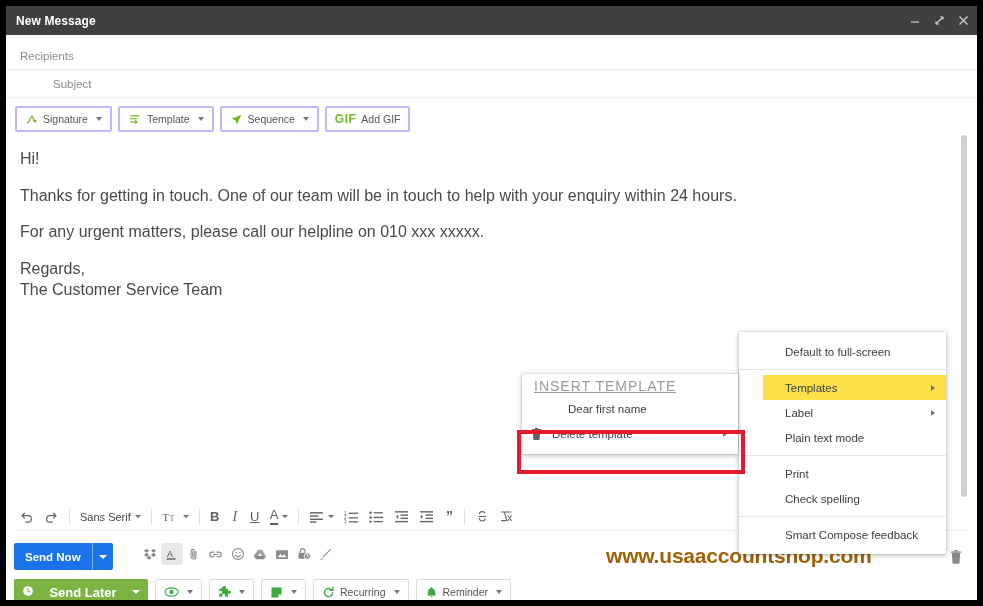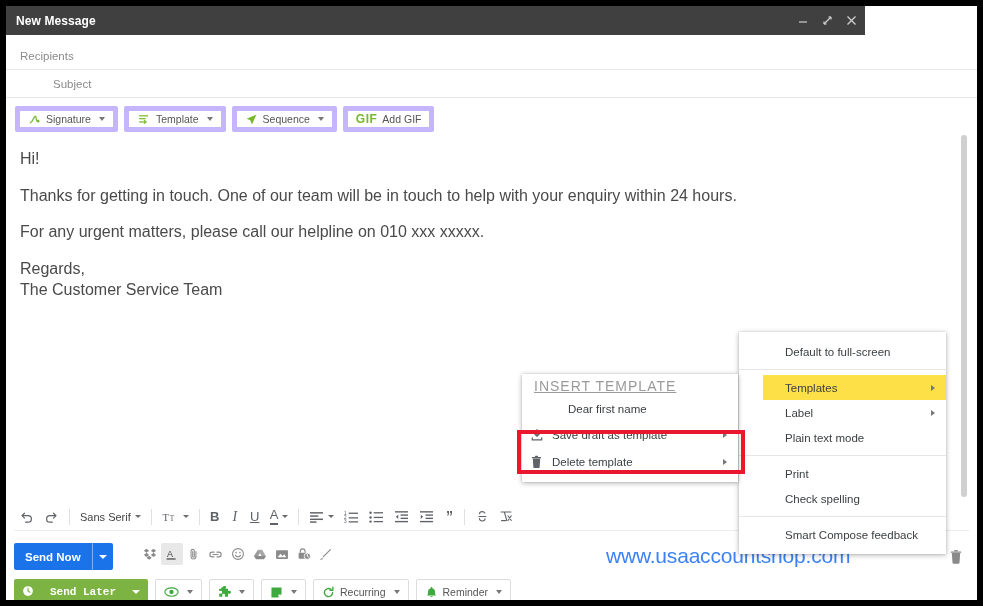"New Message" .titlebar { width: 859px -> 971px }
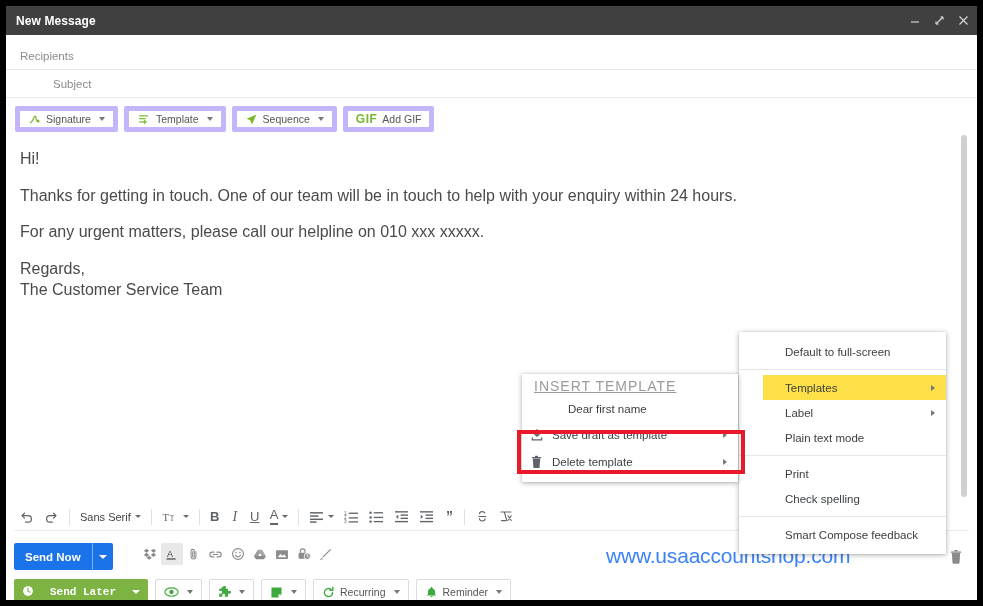"Signature" .pbtn { border: 5px solid #c4b5fd -> 2px solid #c4b5fd }
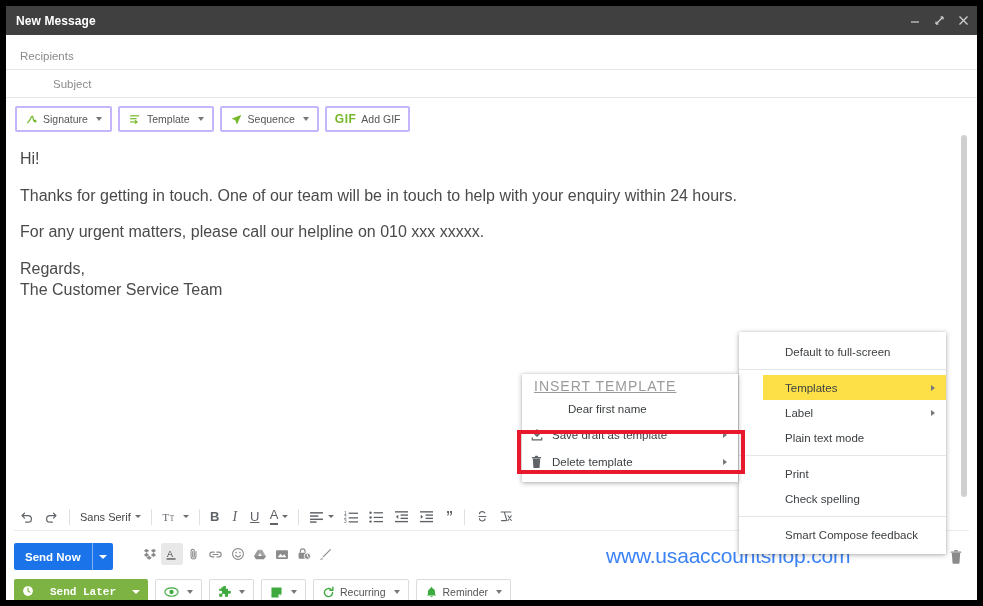"Save draft as template" div.mi { html: <div> <span> <svg> <path></path> <path></path> </svg> </span> <span>Save draft as template</span> <span></span> </div> -> none }
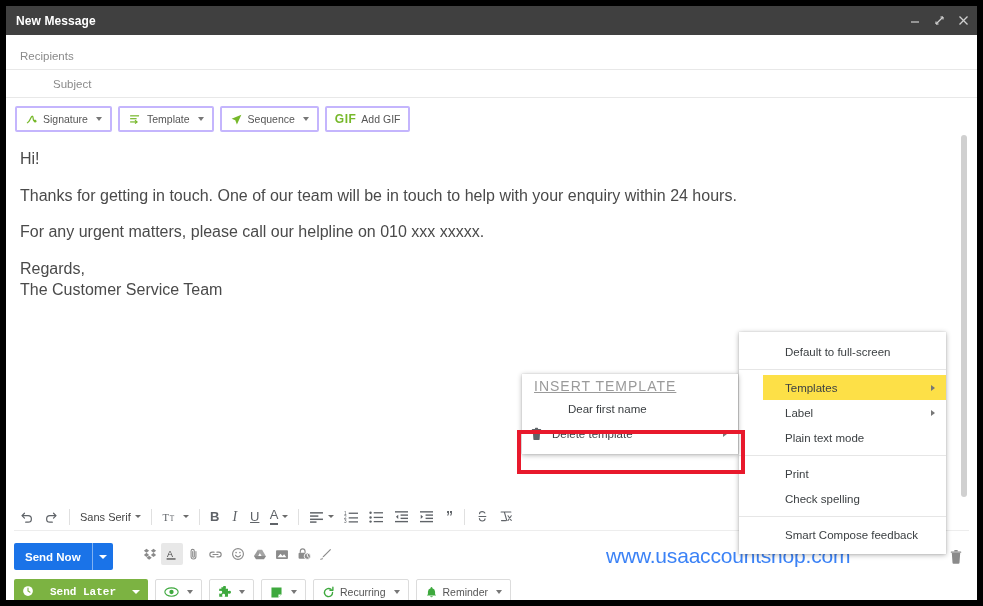"www.usaaccountshop.com" .watermark { color: #3b82f6 -> #a16207; font-weight: normal -> bold }
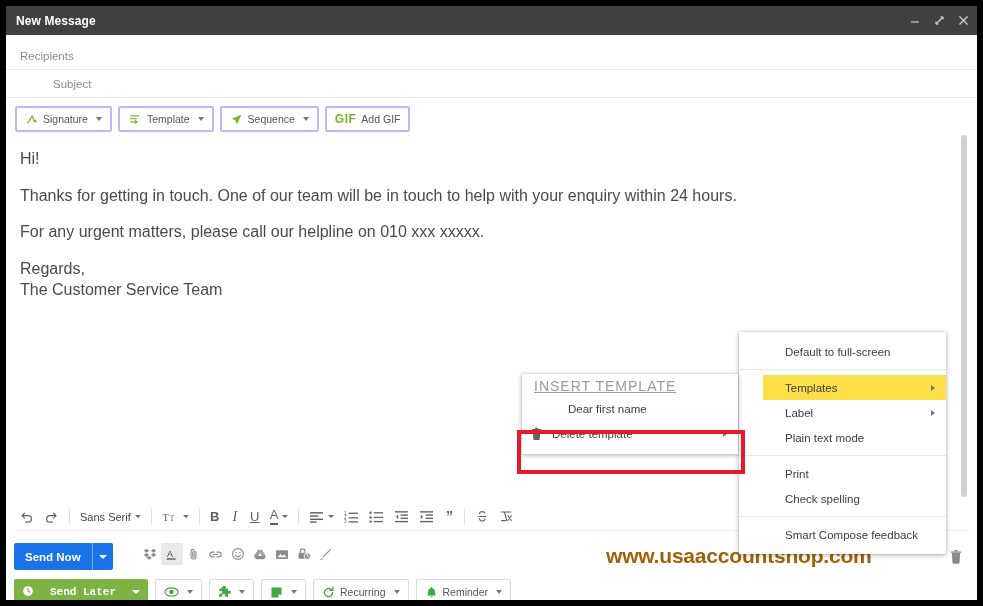"Send Later" .send-later { font-family: Liberation Mono, monospace -> none; font-size: 11px -> 13px }
